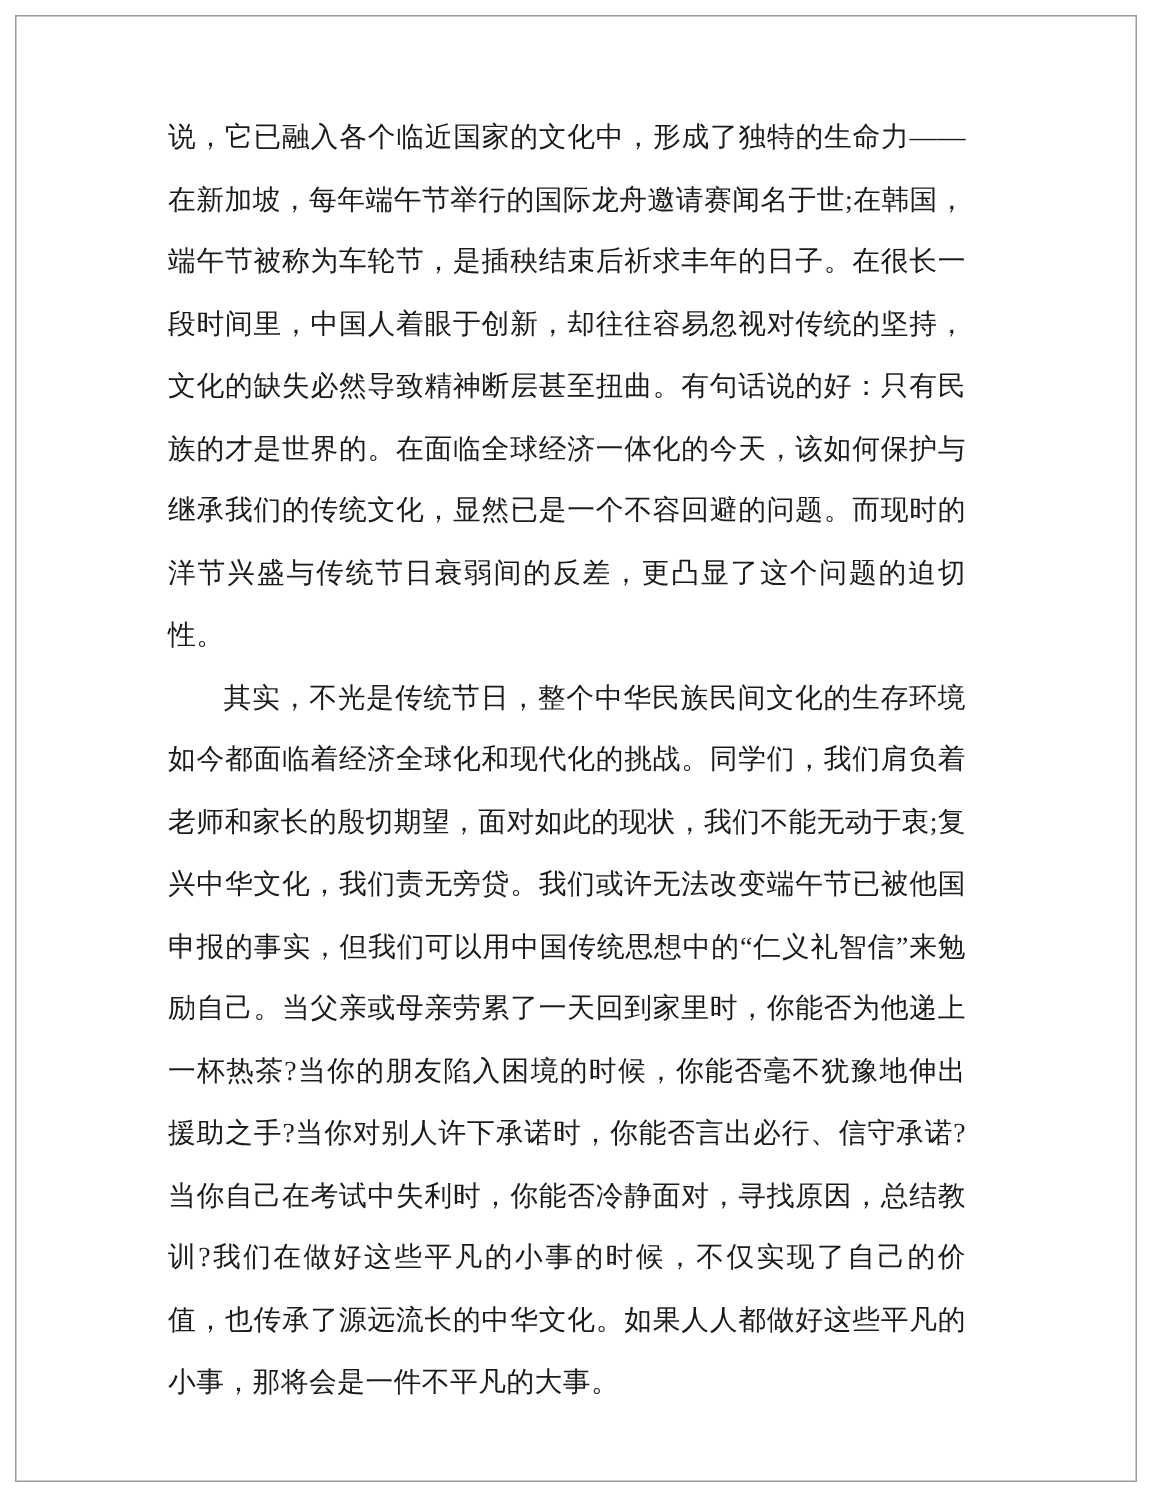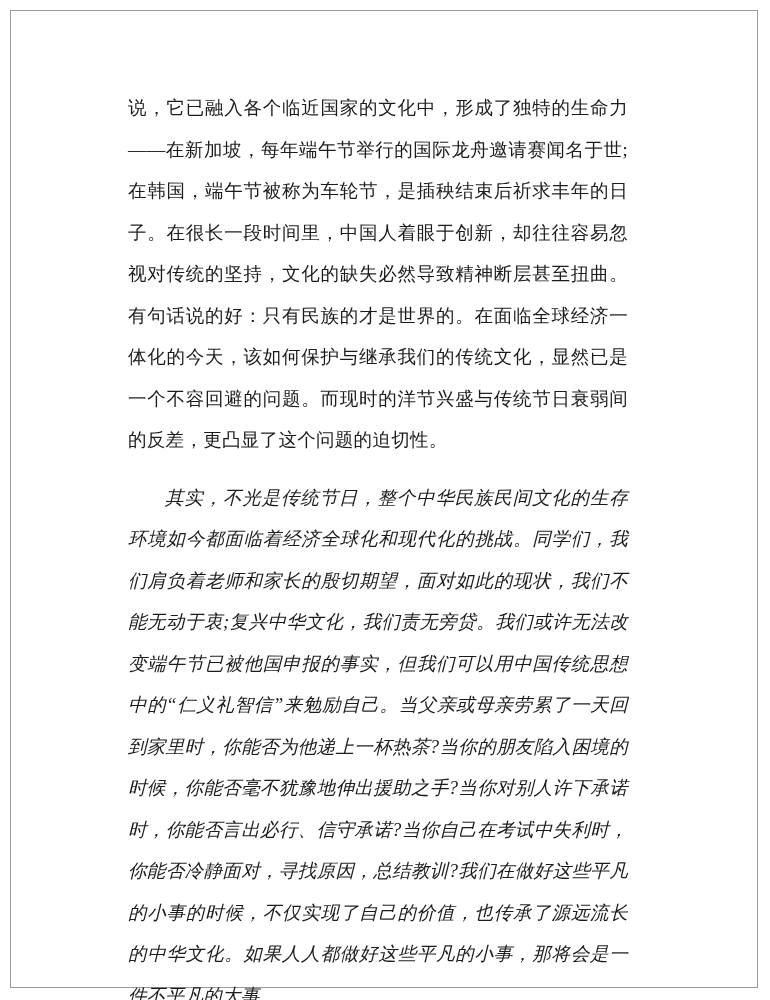"说，它已融入各个临近国家的文化中，形成了独特的生命力——在新加坡，每年端午节举行" .para { margin: 16px -> 0 }
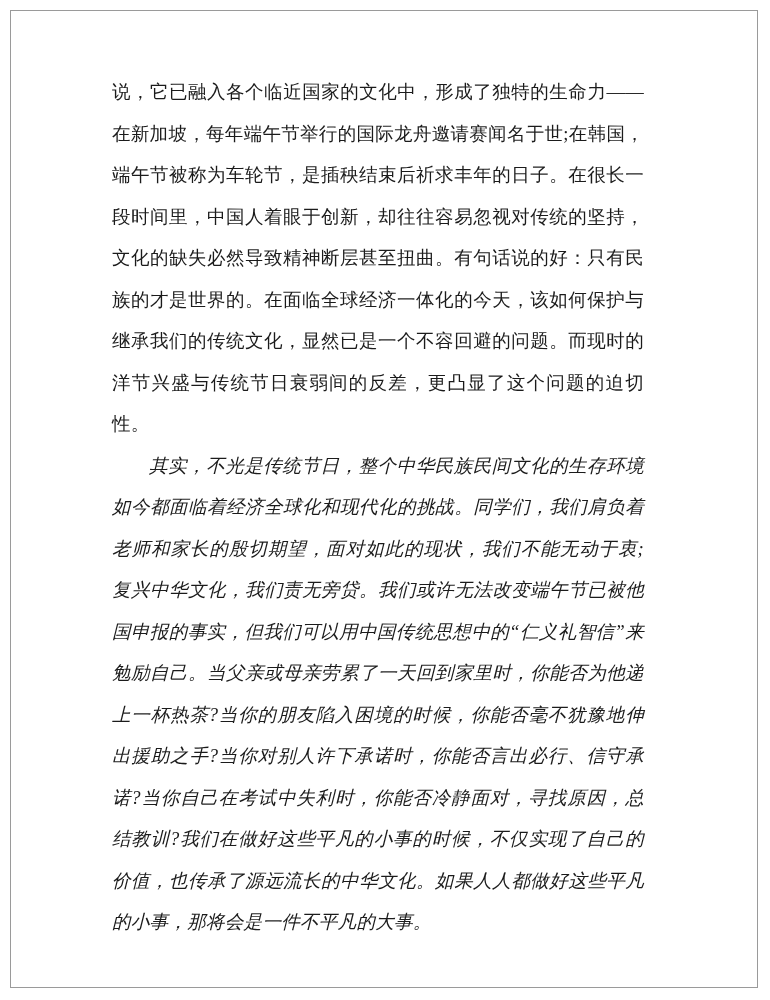"其实，不光是传统节日，整个中华民族民间文化的生存环境如今都面临着经济全球化和现代" .para + .para { font-style: italic -> none }
